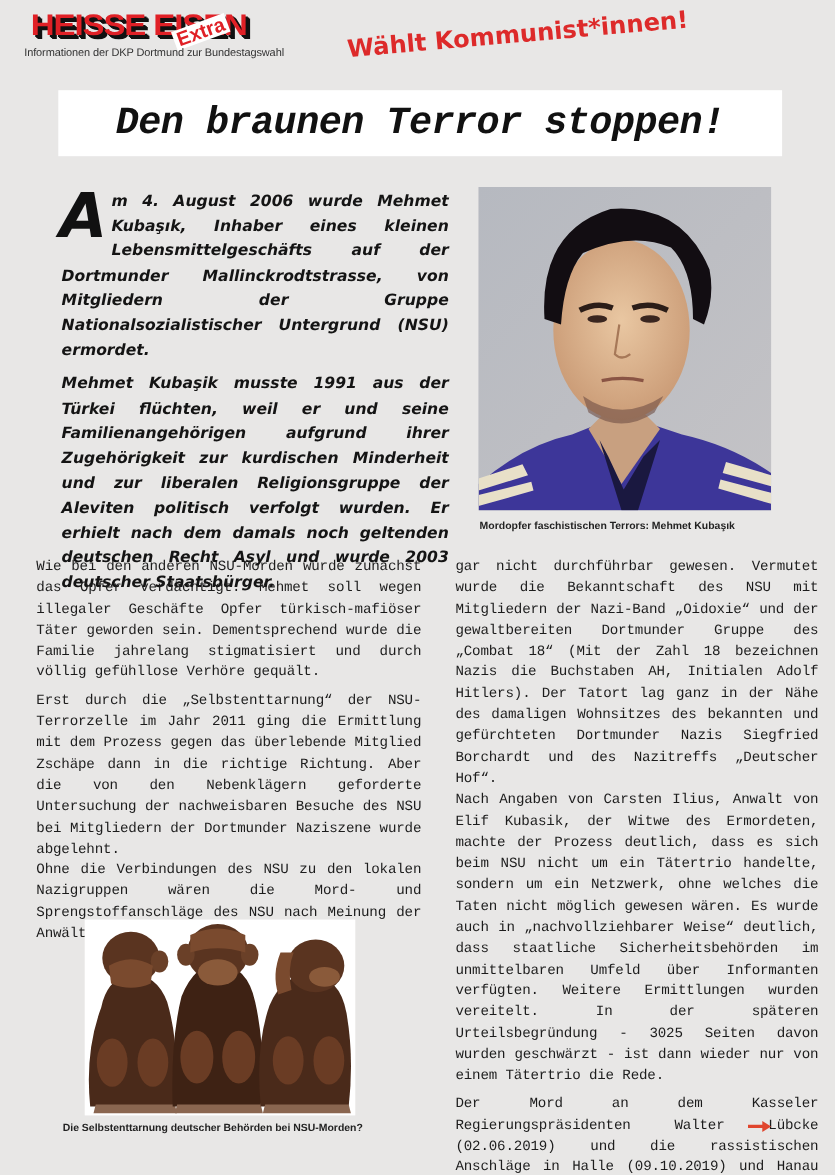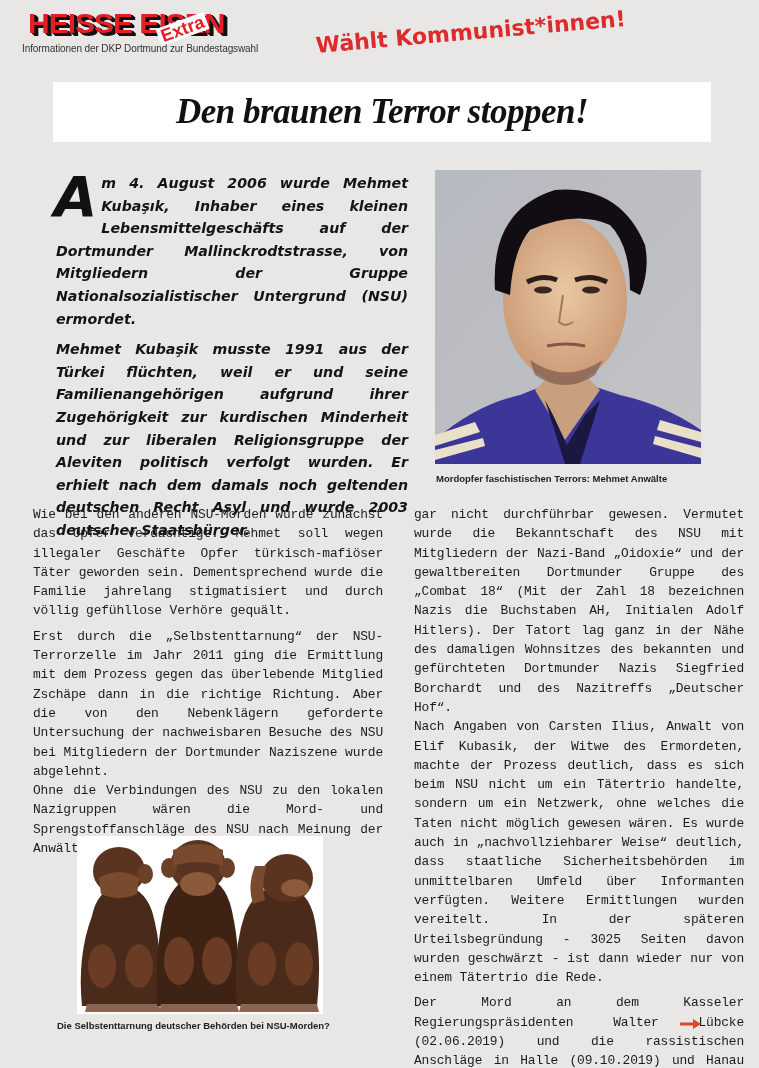"Den braunen Terror stoppen!" .headline { font-family: Liberation Serif, serif -> Liberation Mono, monospace }
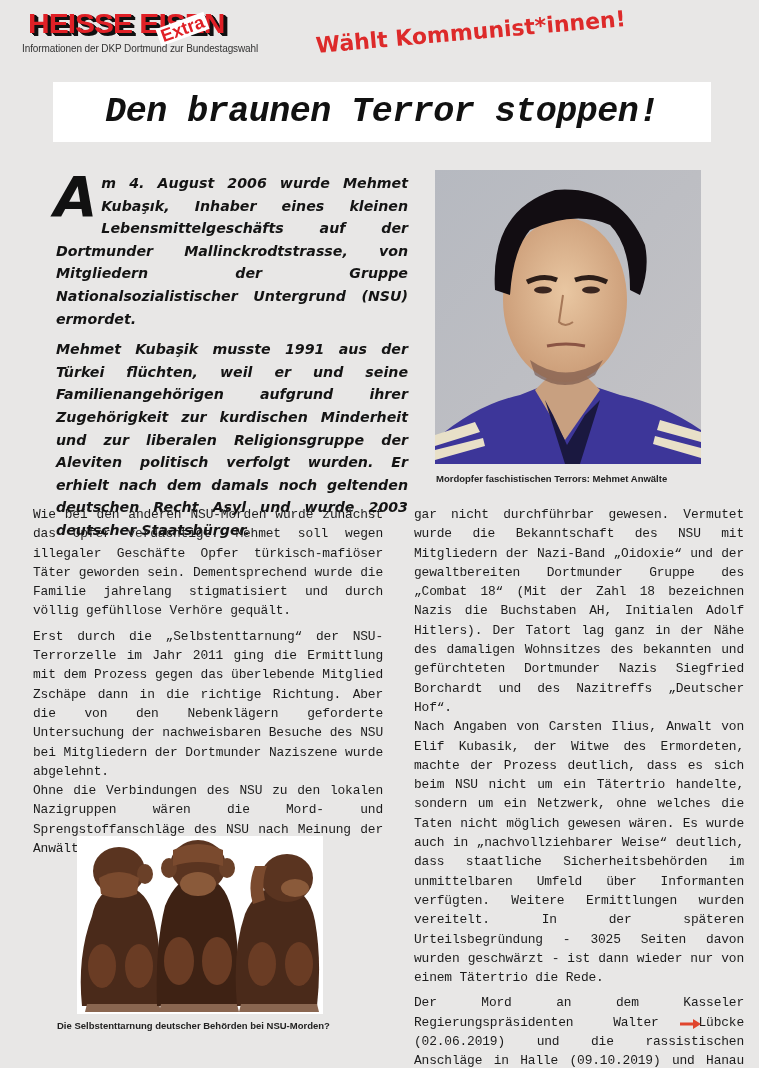"Mordopfer faschistischen Terrors: Mehmet" div.photo-caption { text: Anwälte -> Kubaşık }
